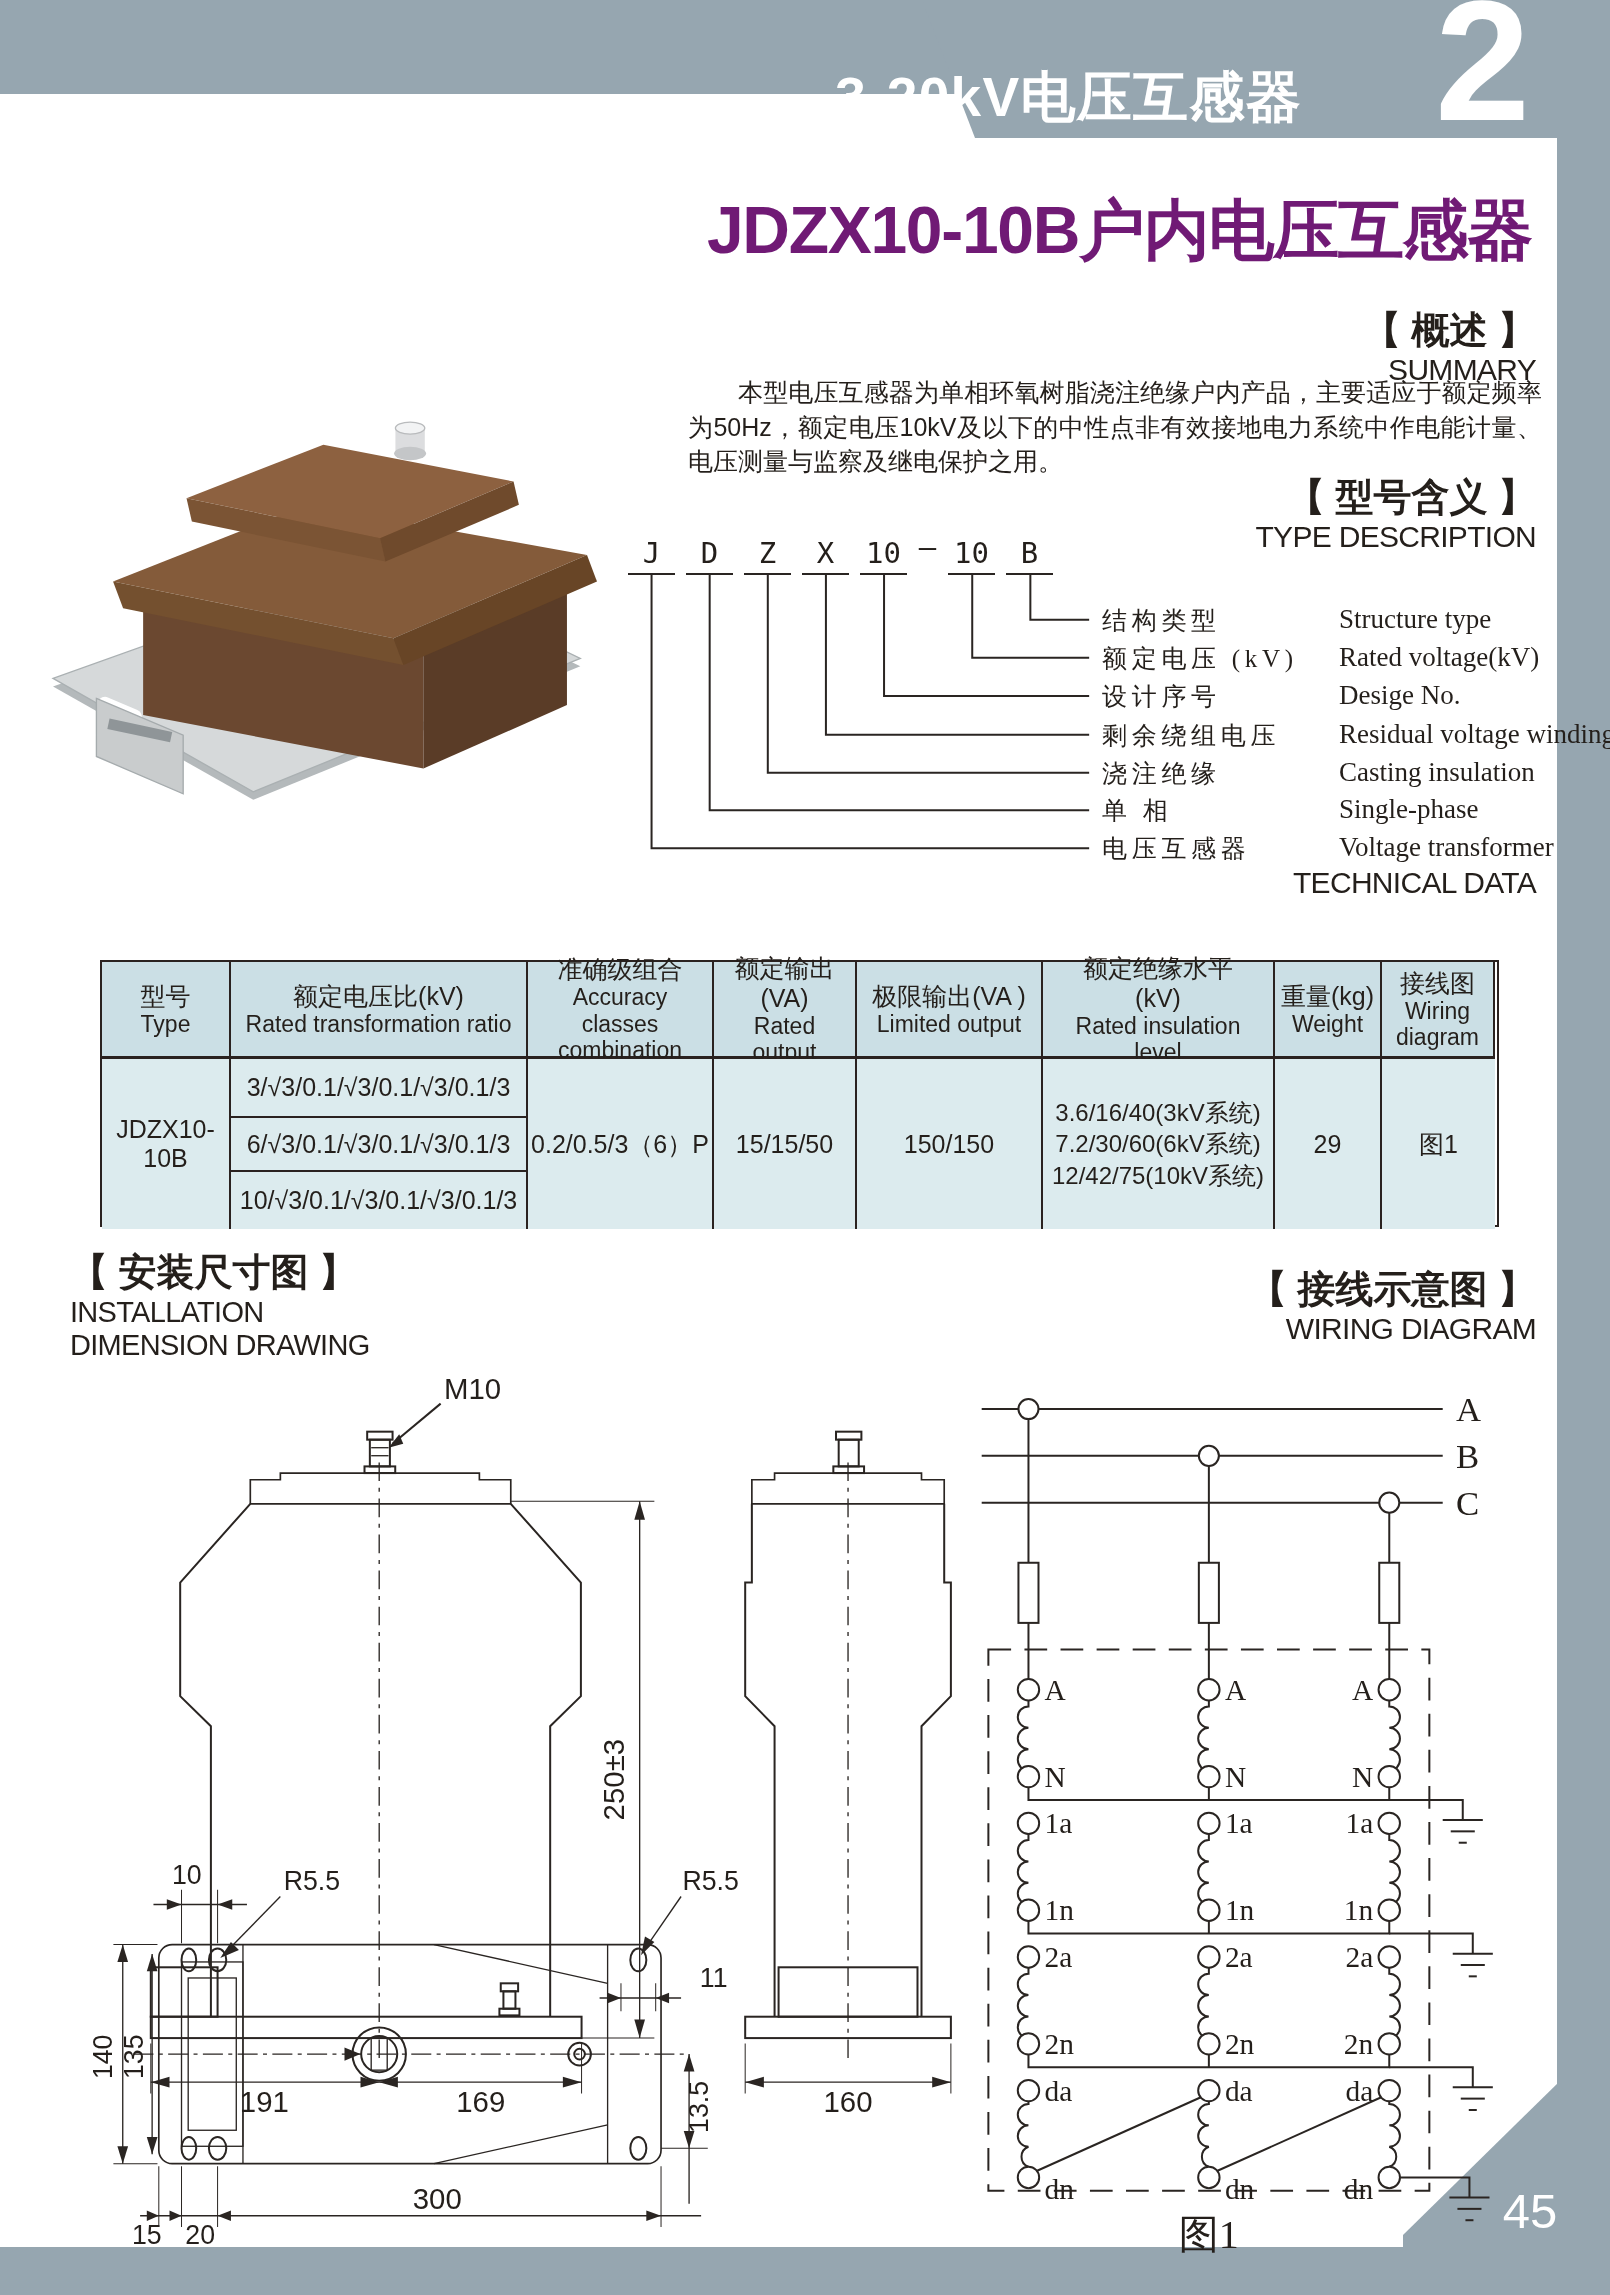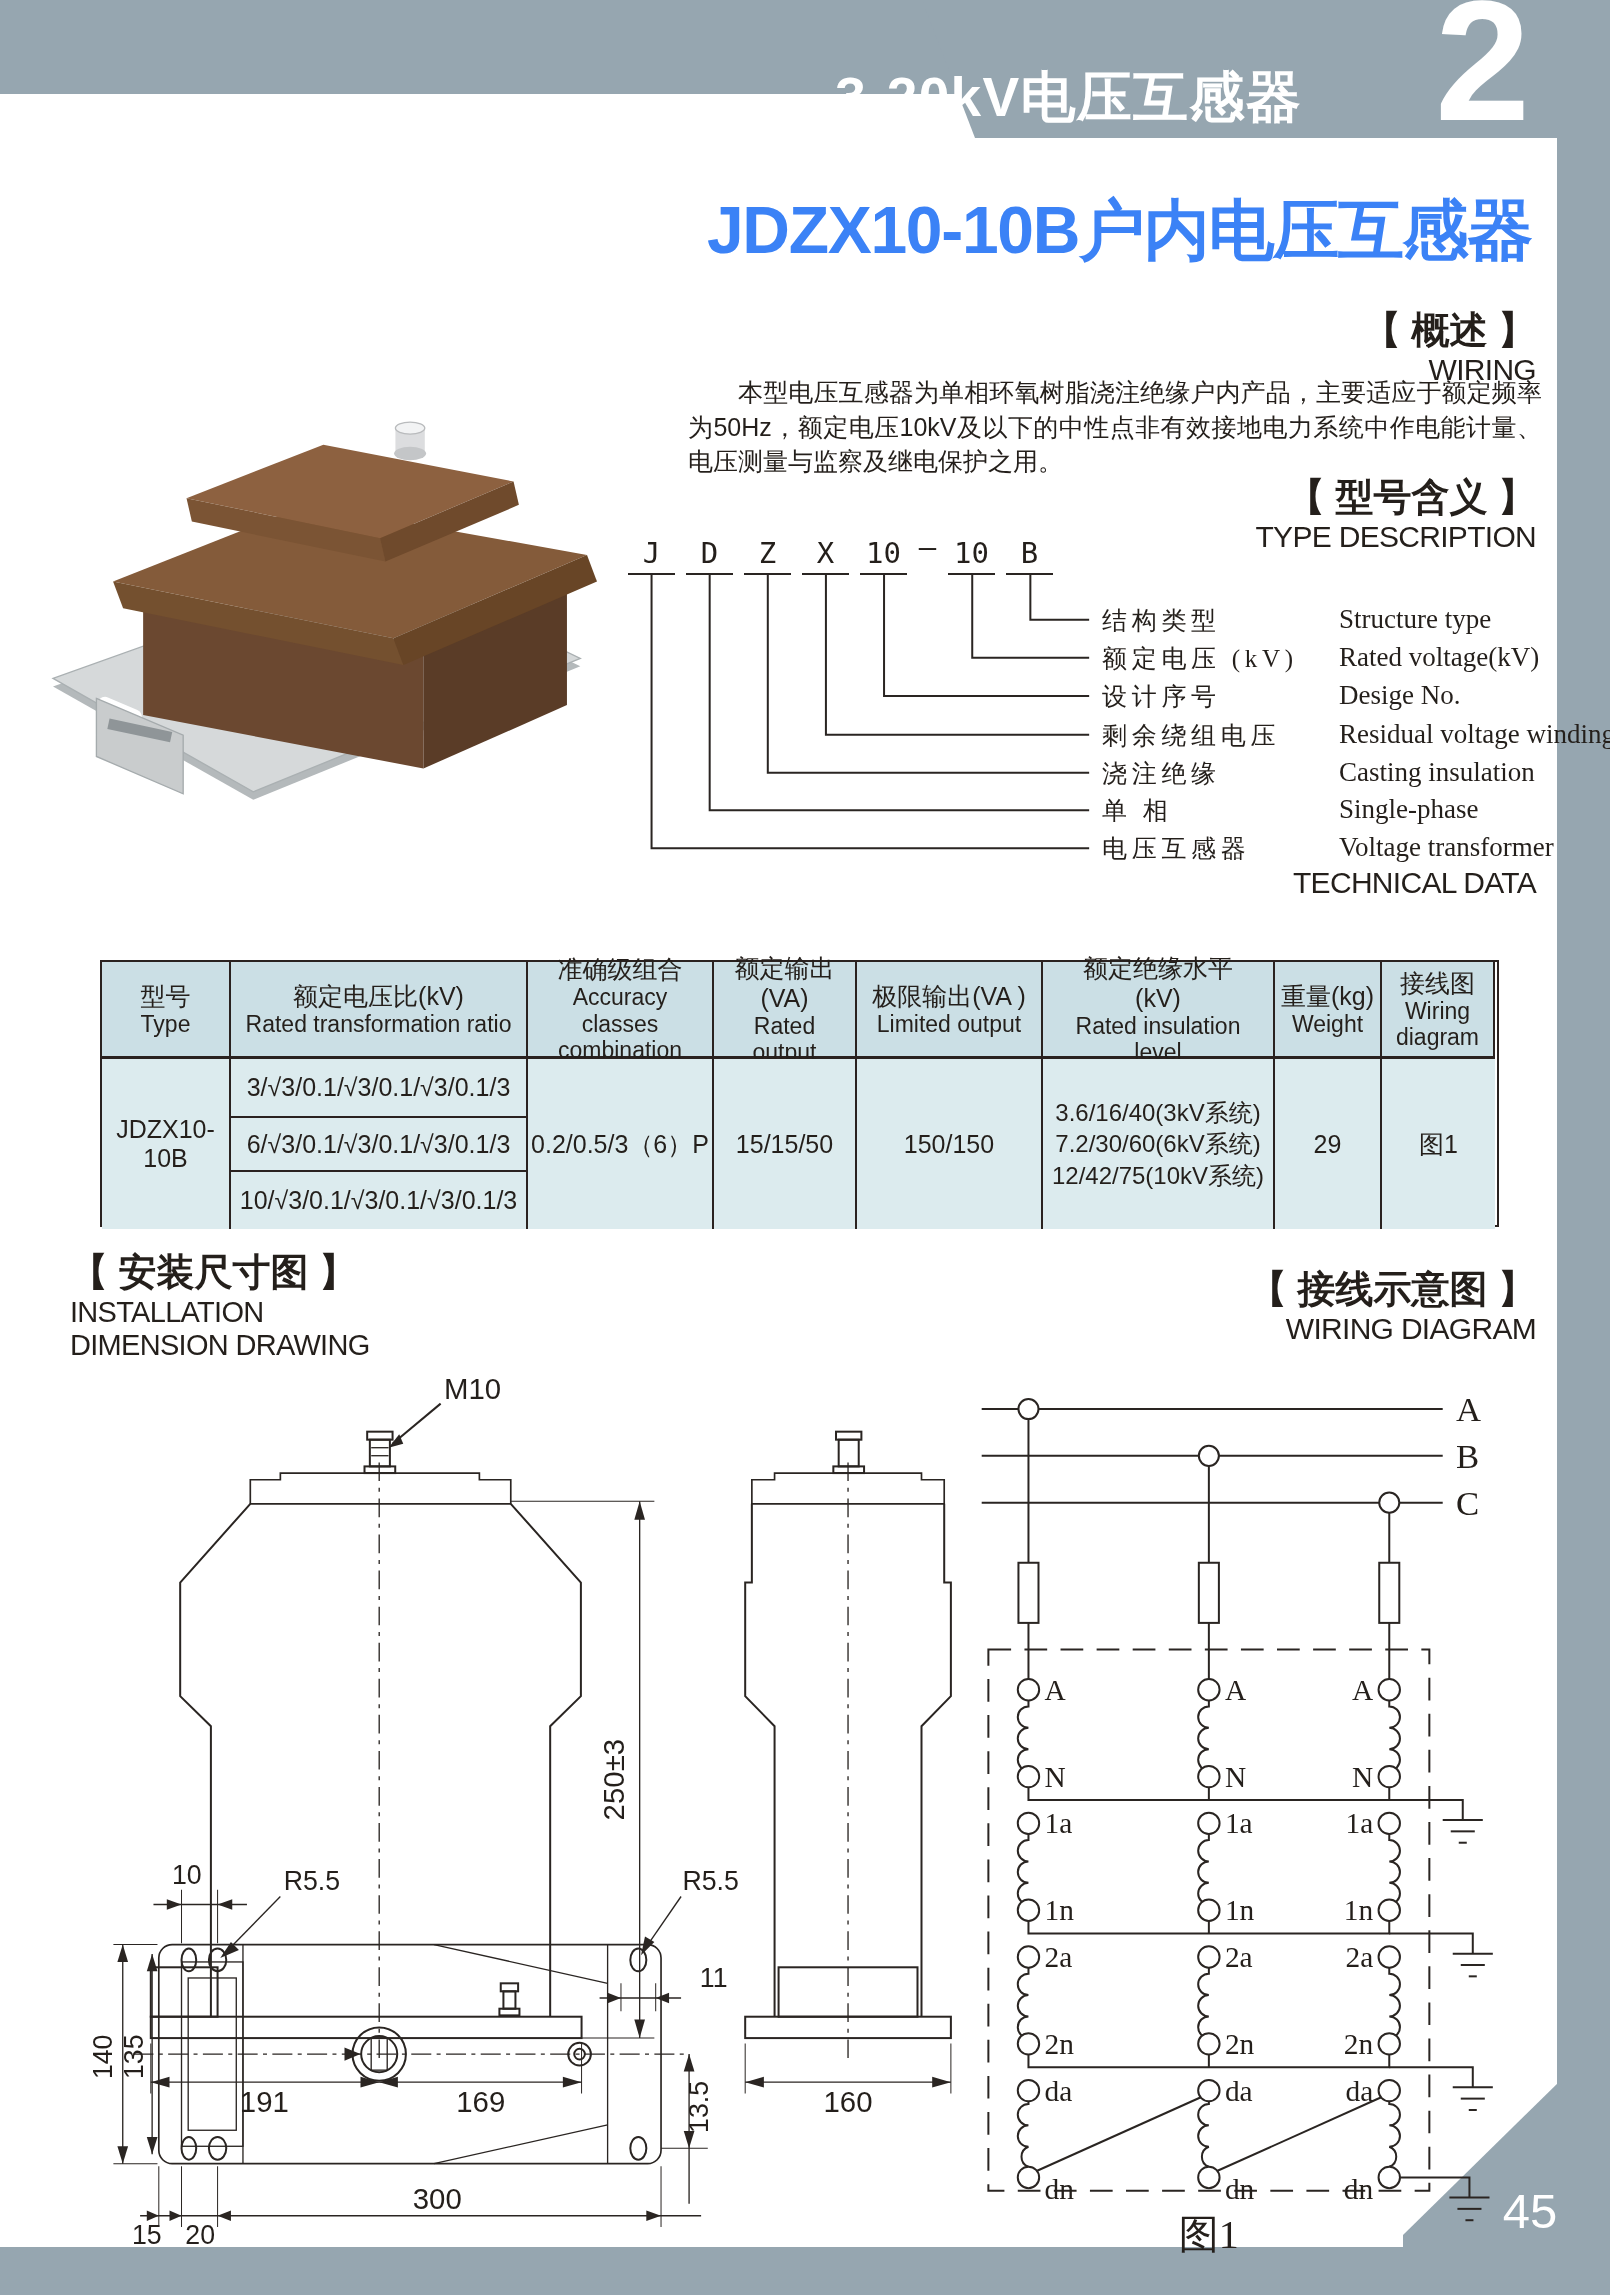"JDZX10-10B户内电压互感器" .doc-title { color: #3b82f6 -> #701a75 }
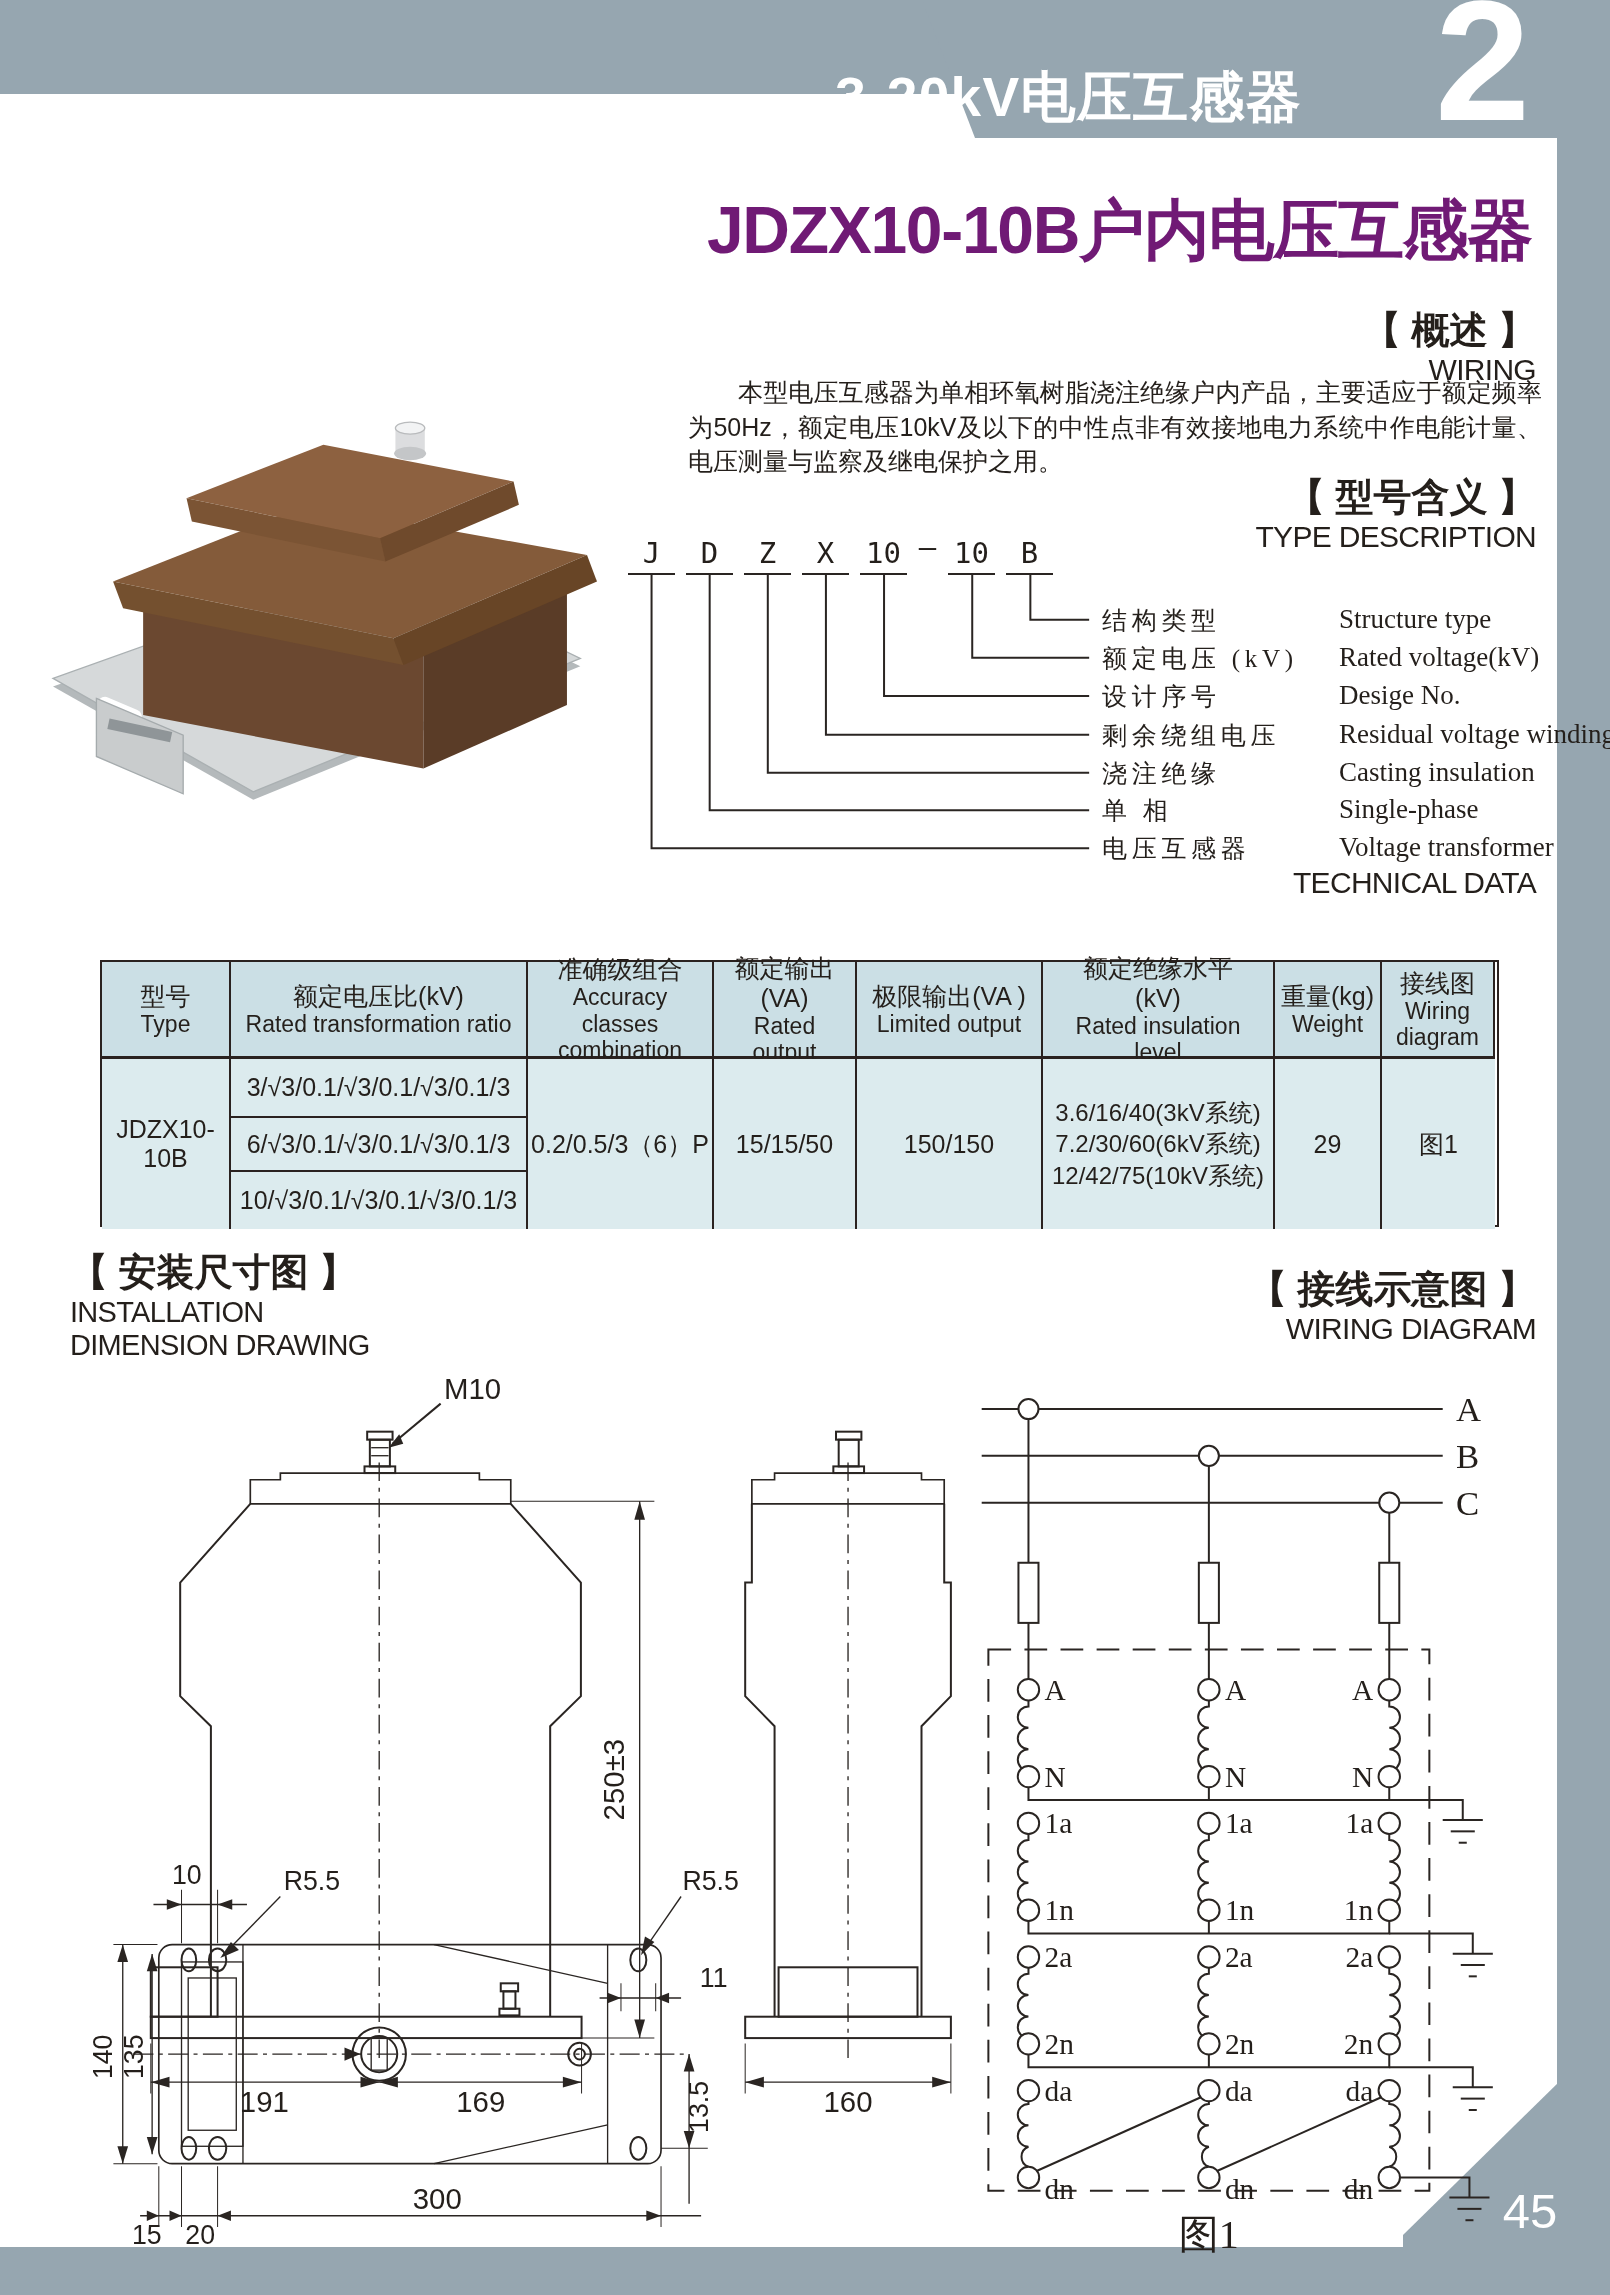"WIRING" div.en { text: WIRING -> SUMMARY }
